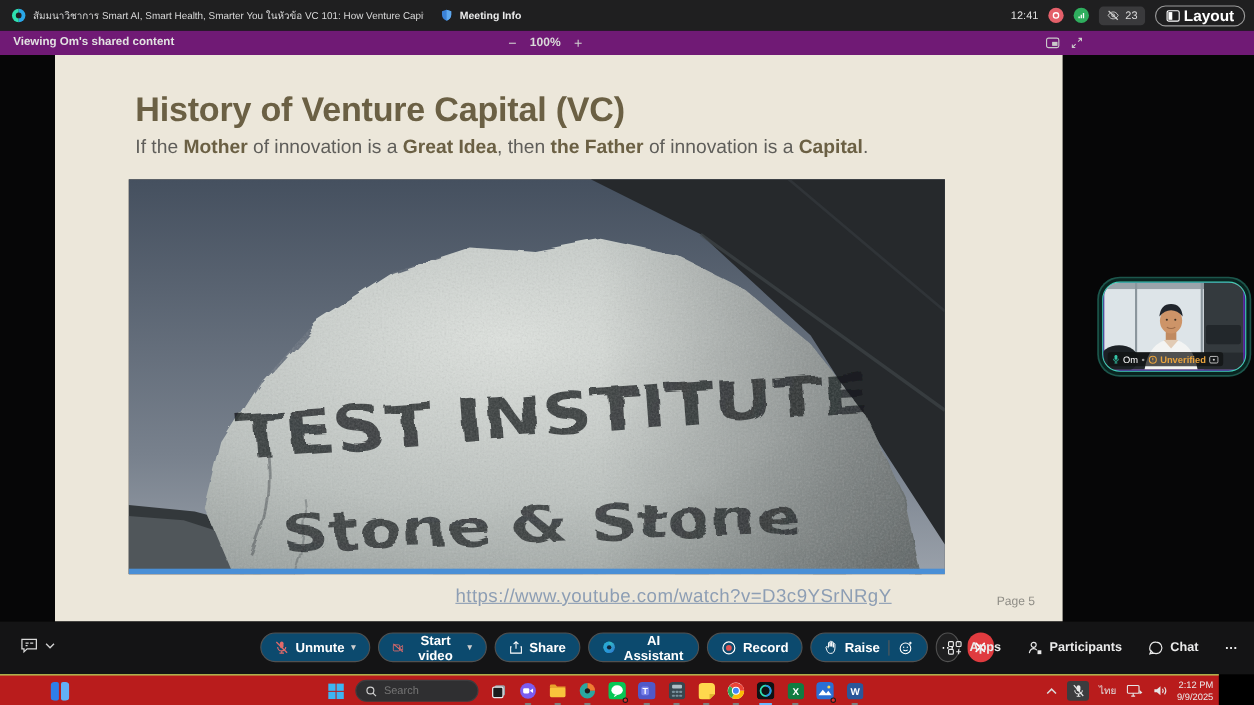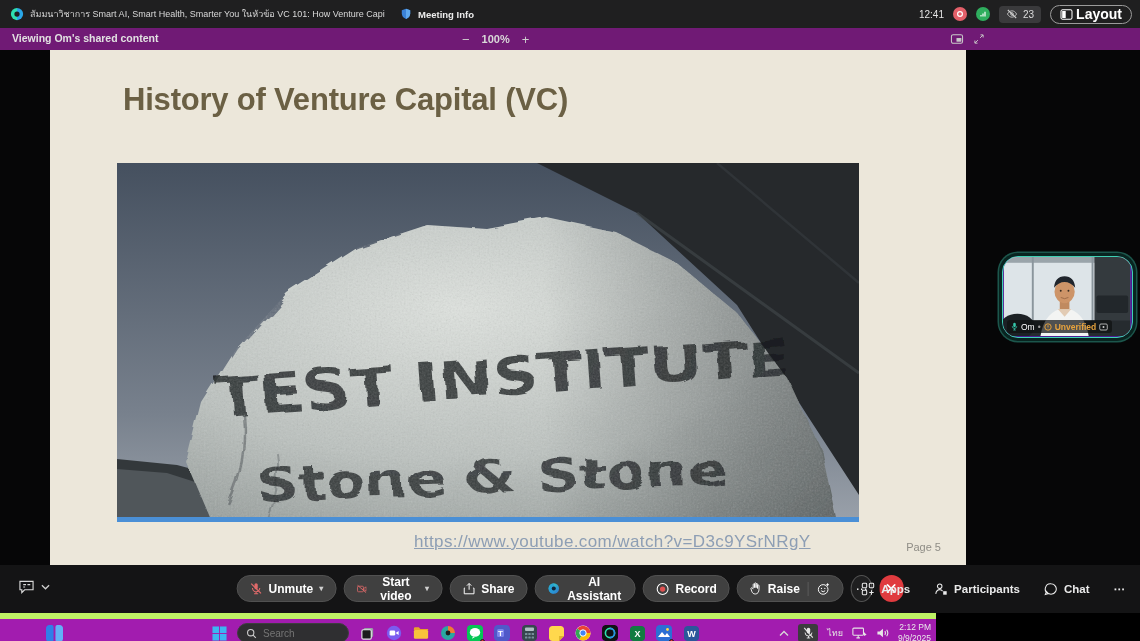"If the Mother of innovation" div.slide-sub { html: none -> <div><span>If the </span><span>Mother</span><span> of innovation is a </span><span>Great Idea</span><span>, then </span><span>the Father</span><span> of innovation is a </span><span>Capital</span><span>.</span></div> }
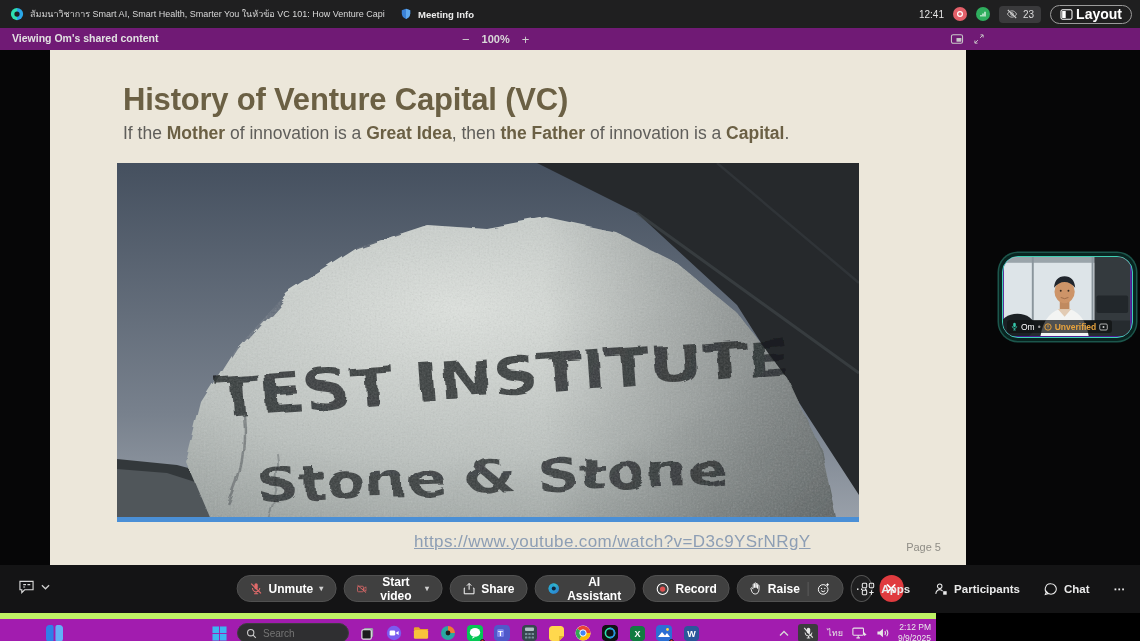"Unmute" .pillbtn { background: #404040 -> #0c4a6e }
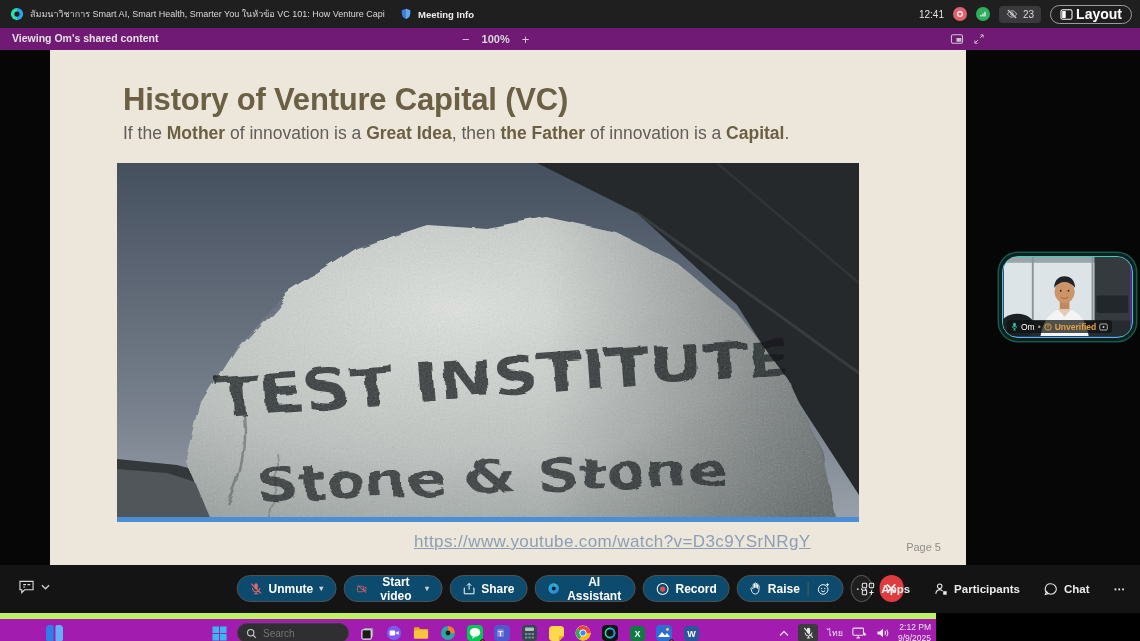"Search" .taskbar { background: #a21caf -> #b91c1c; border-top: 6px solid #bef264 -> 1px solid #bef264; width: 936px -> 1108px }
